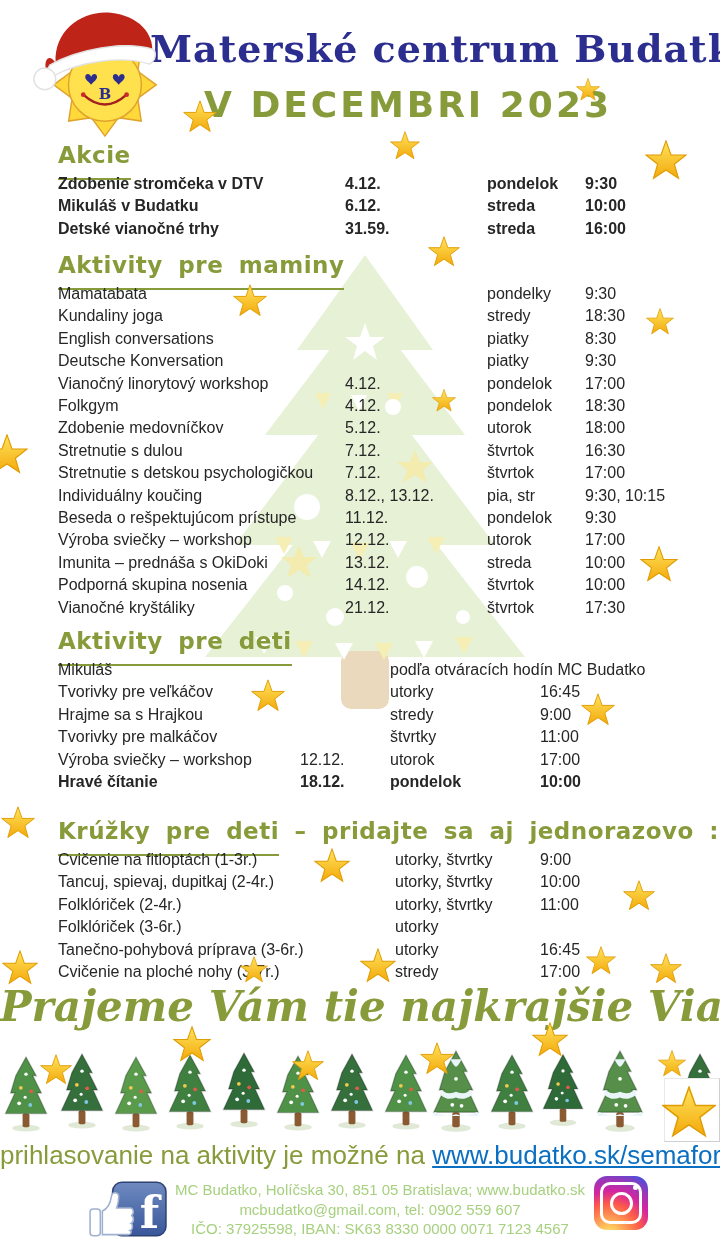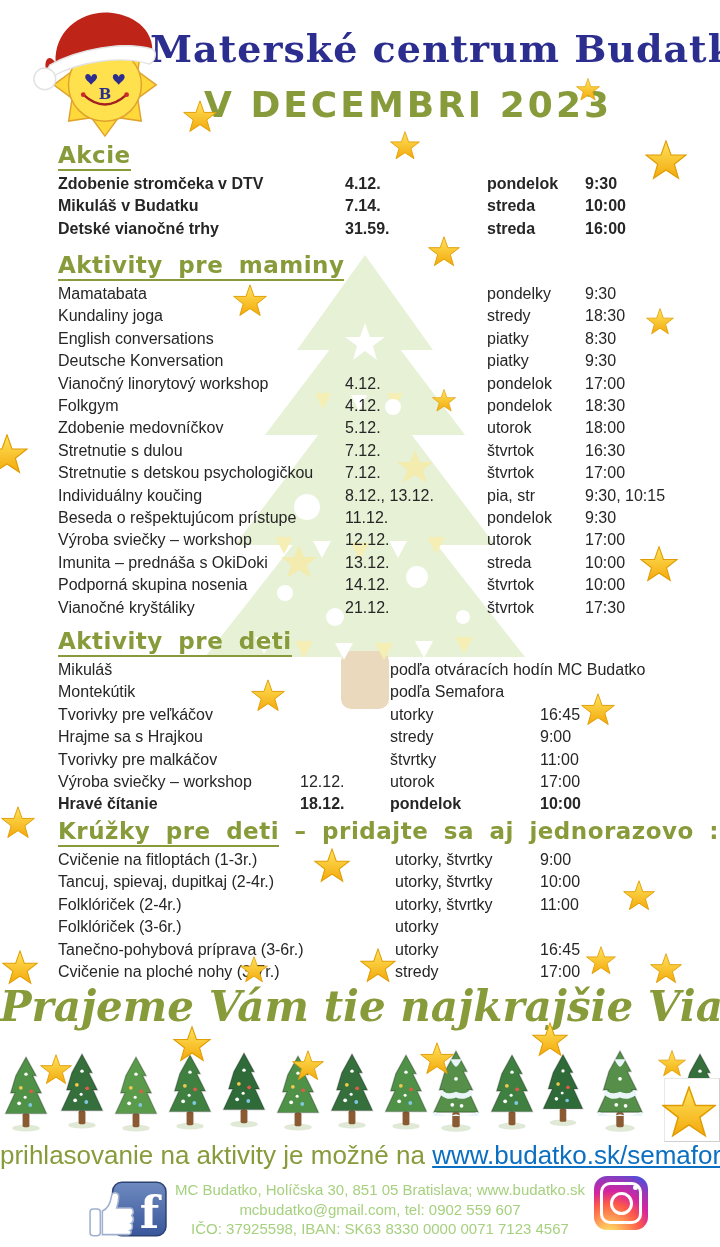"Akcie" .underlined { padding-bottom: 1px -> 10px }
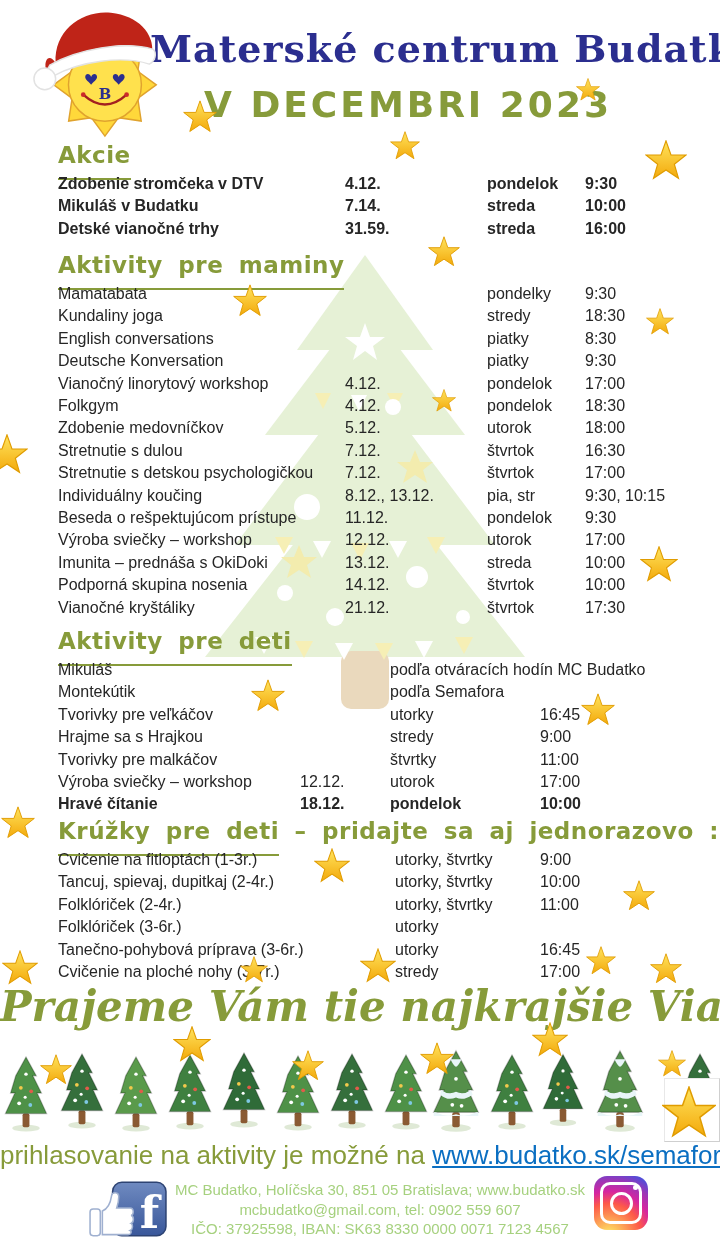"7.14." span.cell { text: 7.14 -> 6.12 }
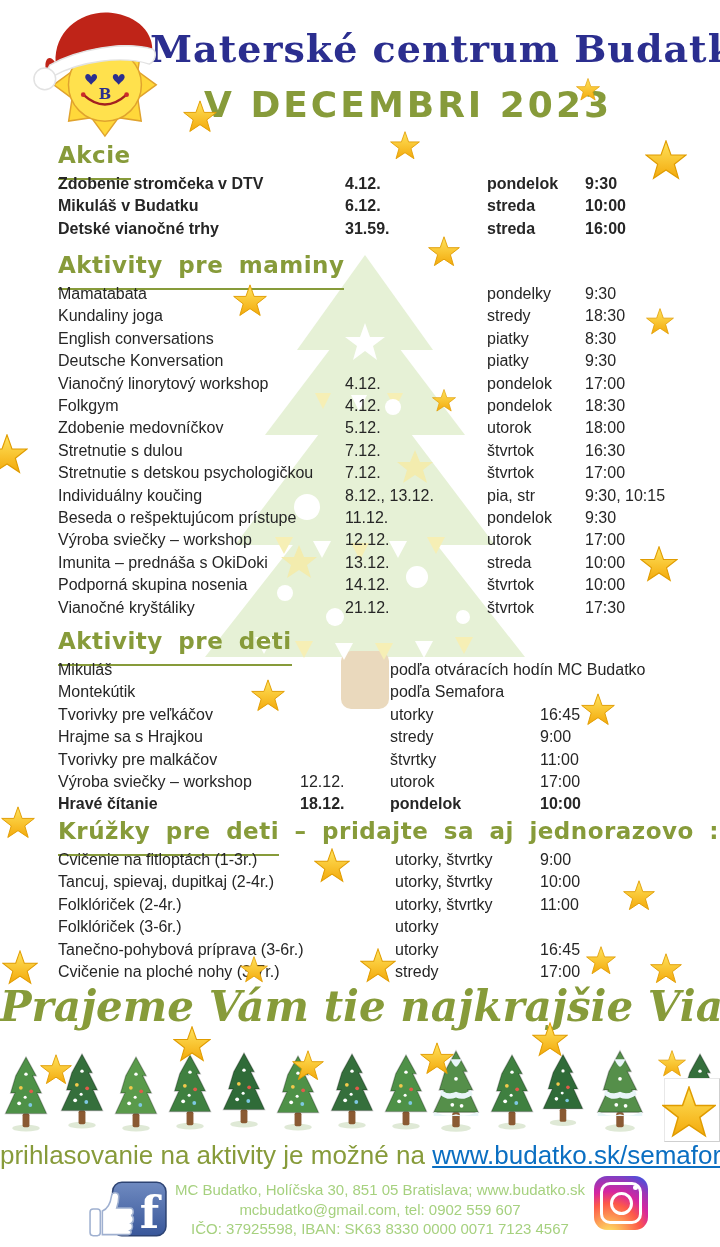"Montekútik" div.row { html: <div> <span>Montekútik</span> <span></span> <span>podľa Semafora</span> <span></span> </div> -> none }
